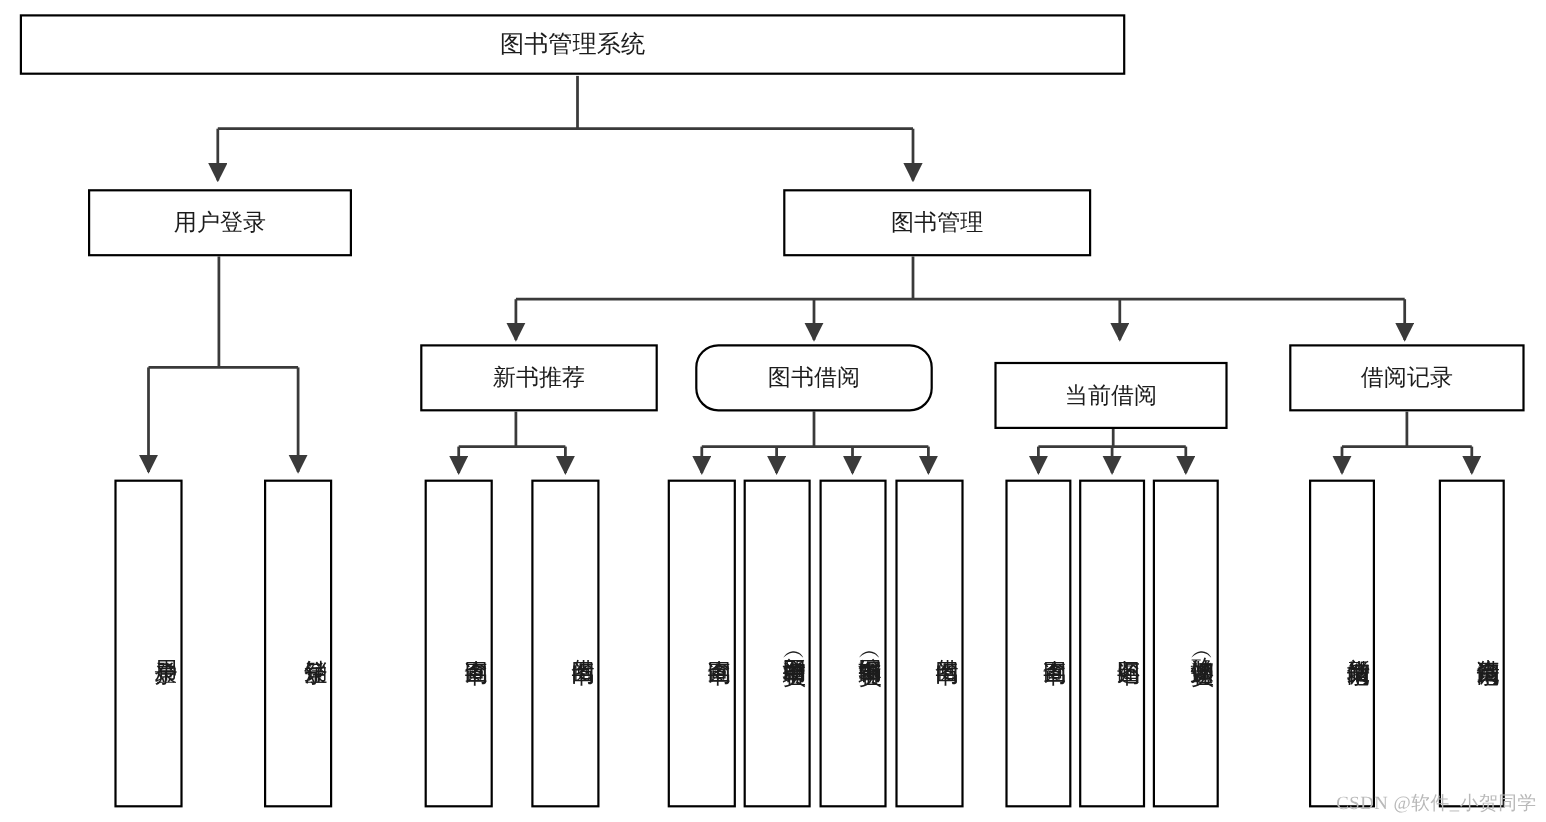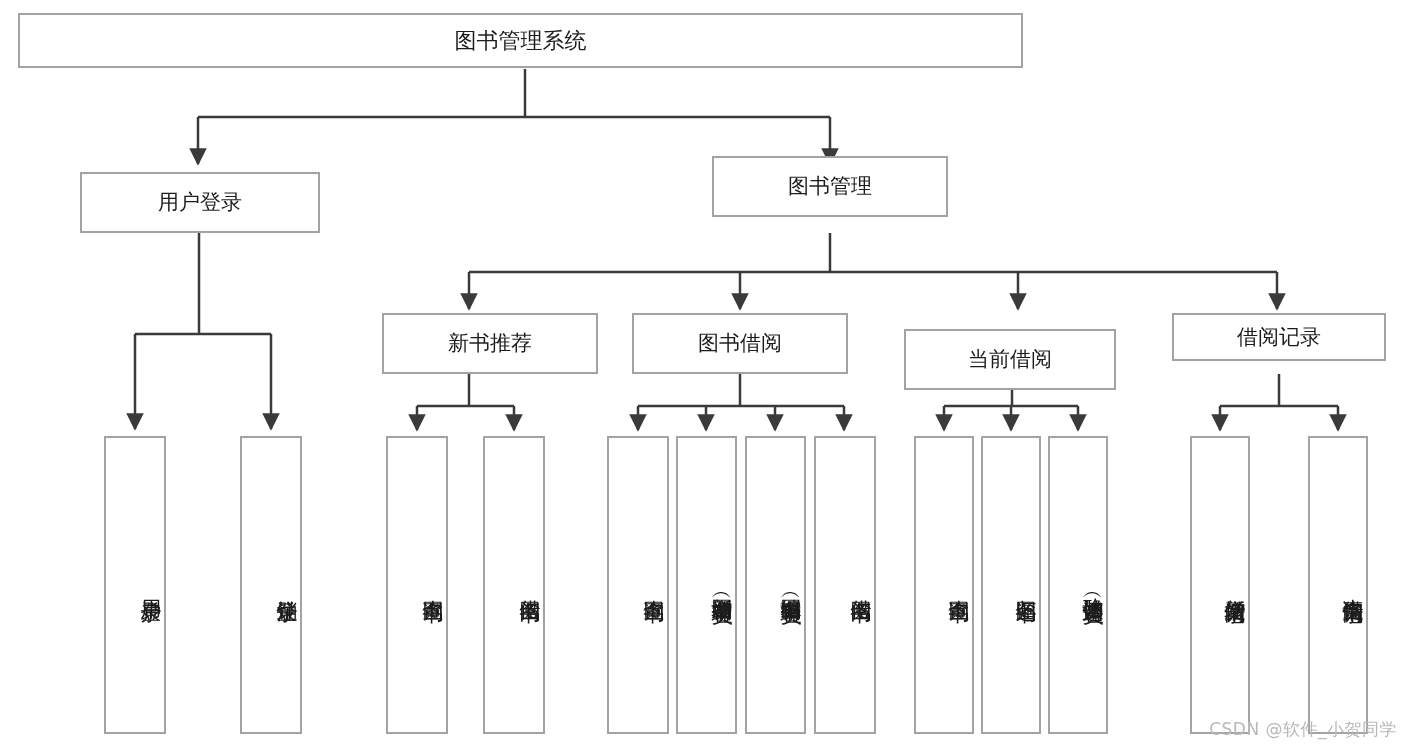"图书管理系统" .node { border: 2px solid #a3a3a3 -> 2px solid #000000 }
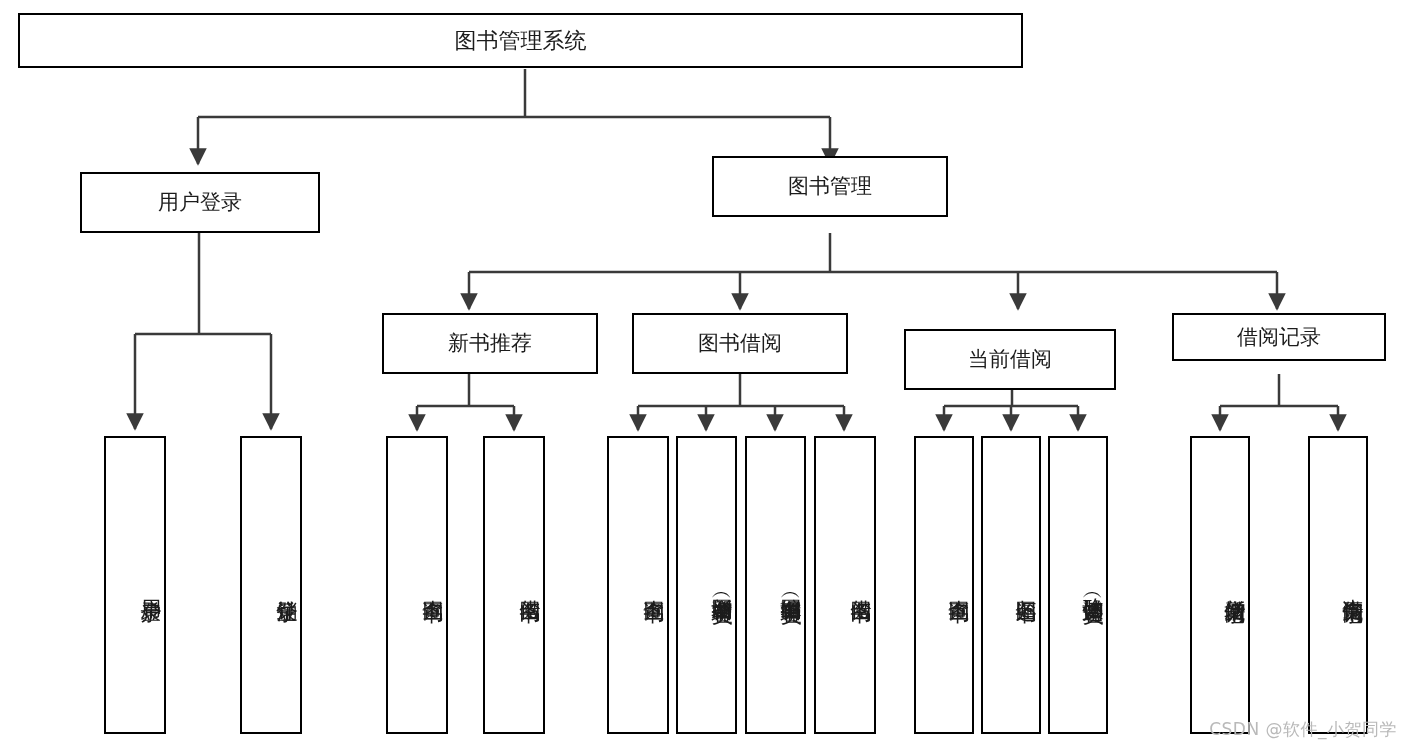"图书管理" div.node { top: 156px -> 172px; width: 236px -> 280px }
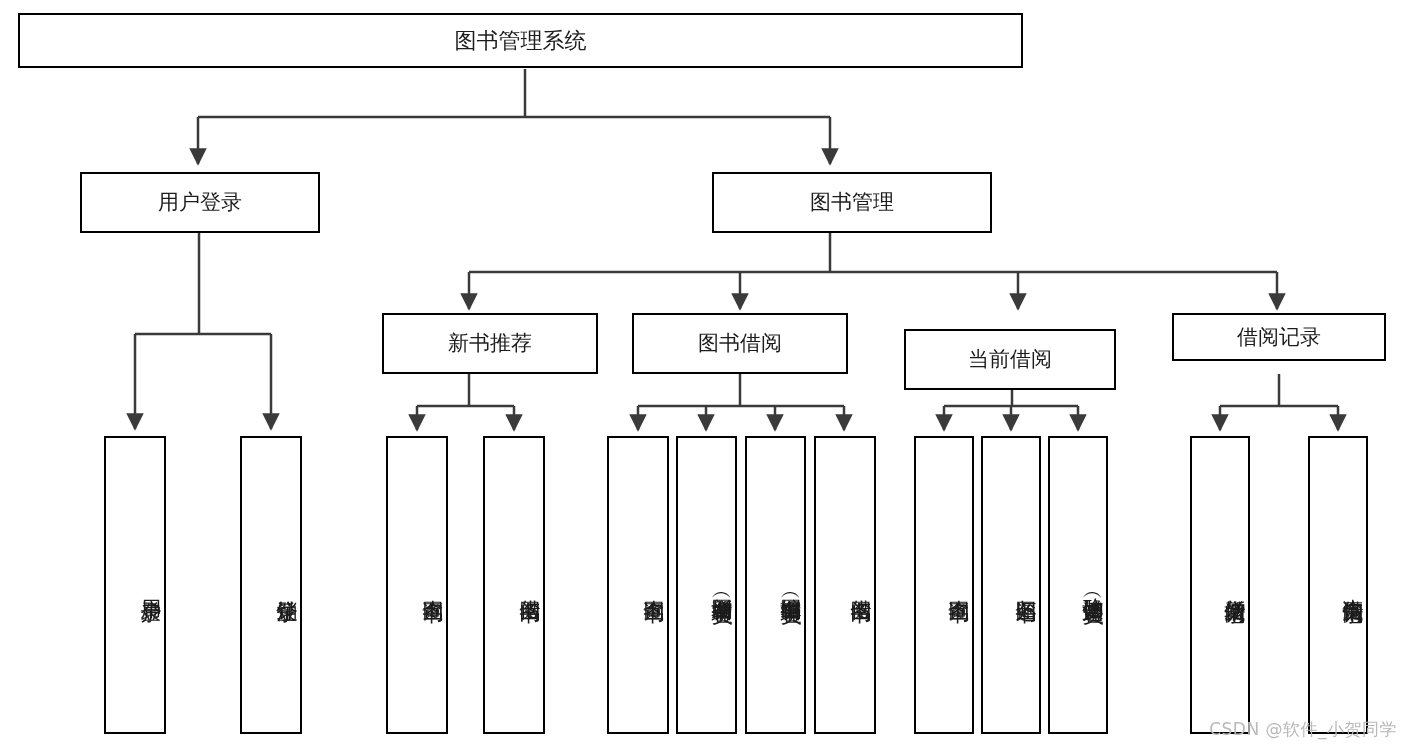"图书借阅" div.node { border-radius: none -> 21px }
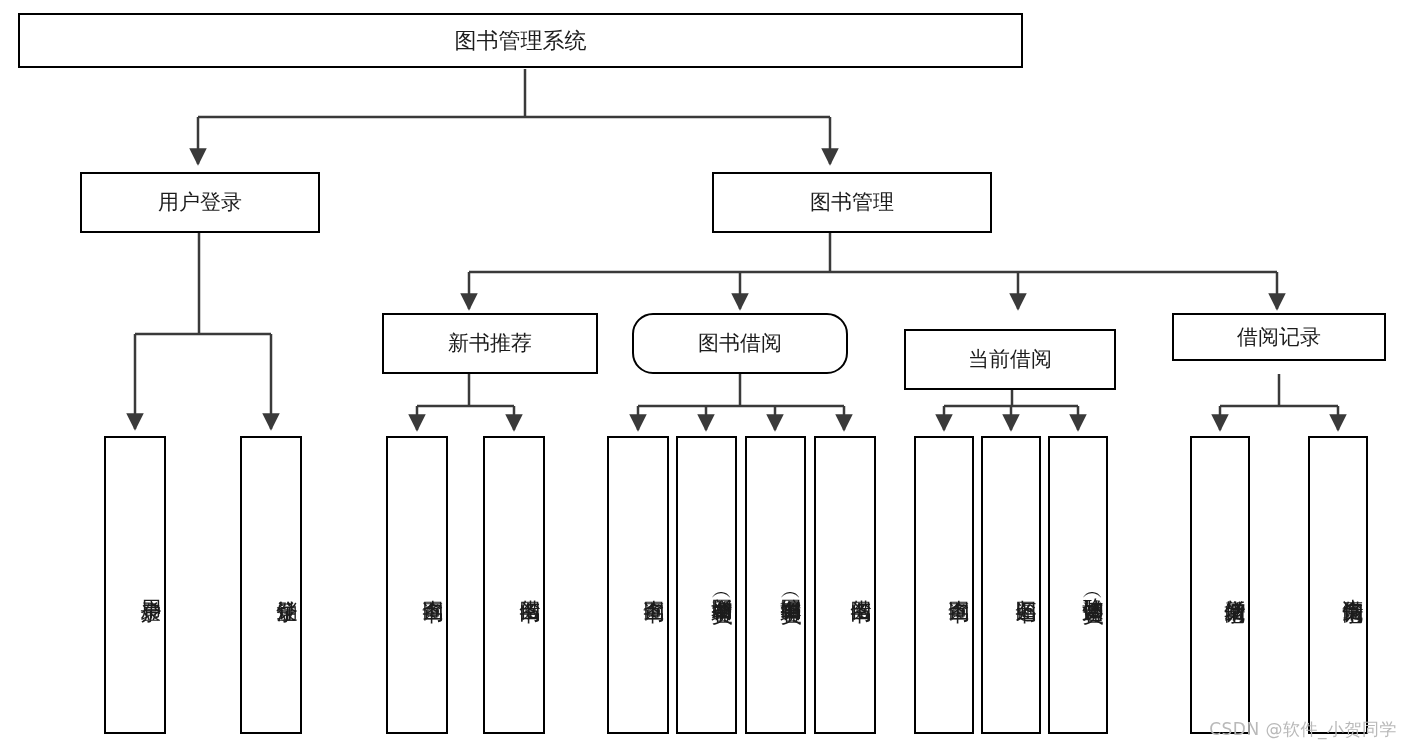"借阅记录" div.node { height: 48px -> 61px }
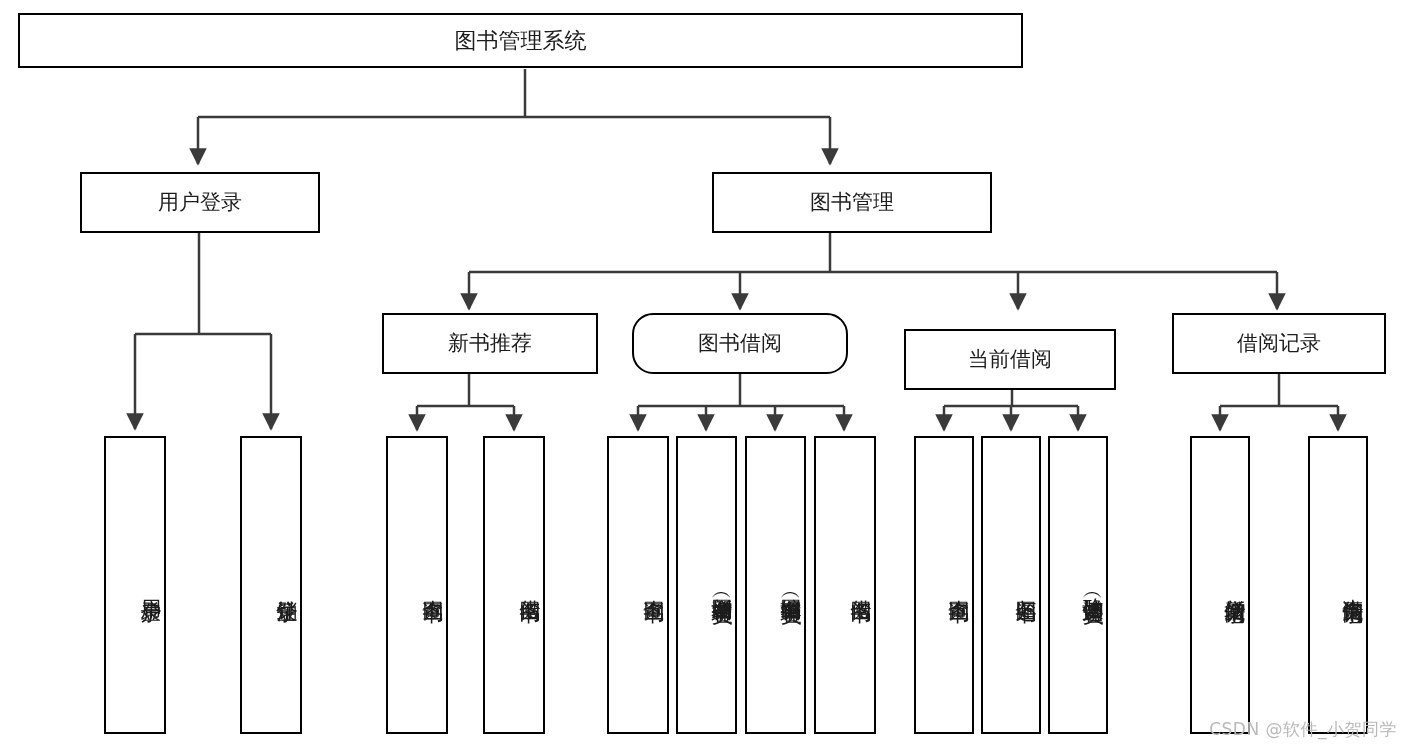"CSDN @软件_小贺同学" .watermark { font-family: none -> Liberation Serif, serif }
